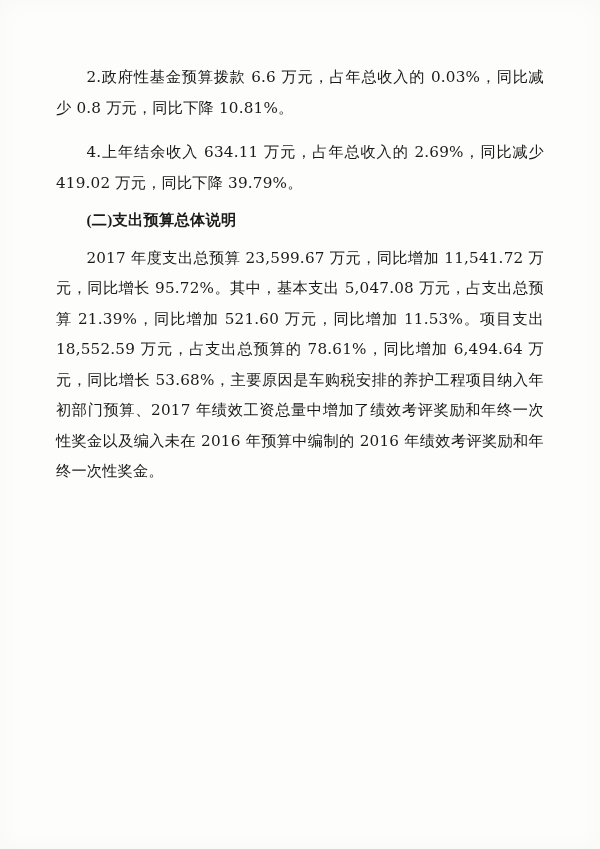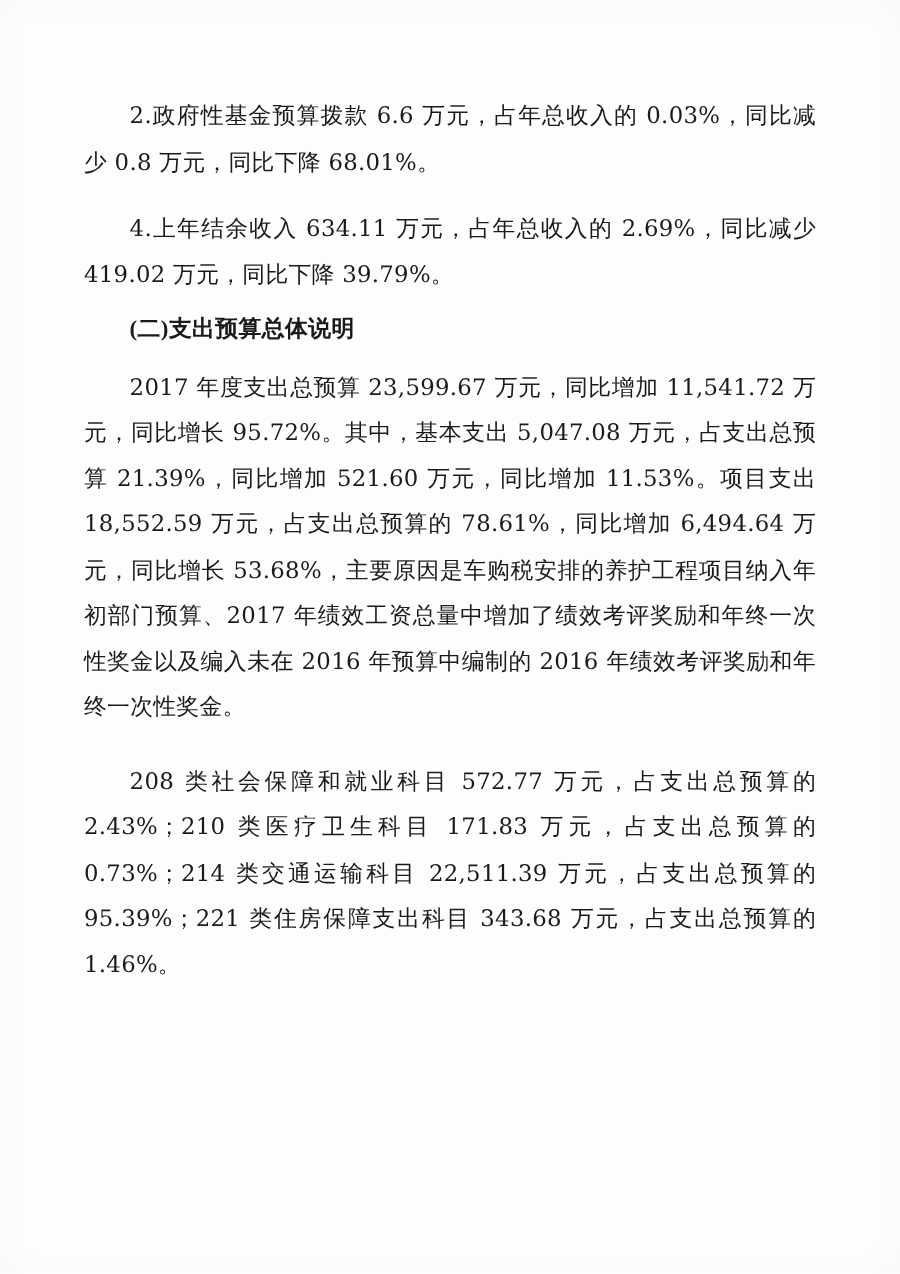"2.政府性基金预算拨款 6.6 万元，占年总收入的 0.03%，同比减少 0.8" p.para { text: 68.01% -> 10.81% }
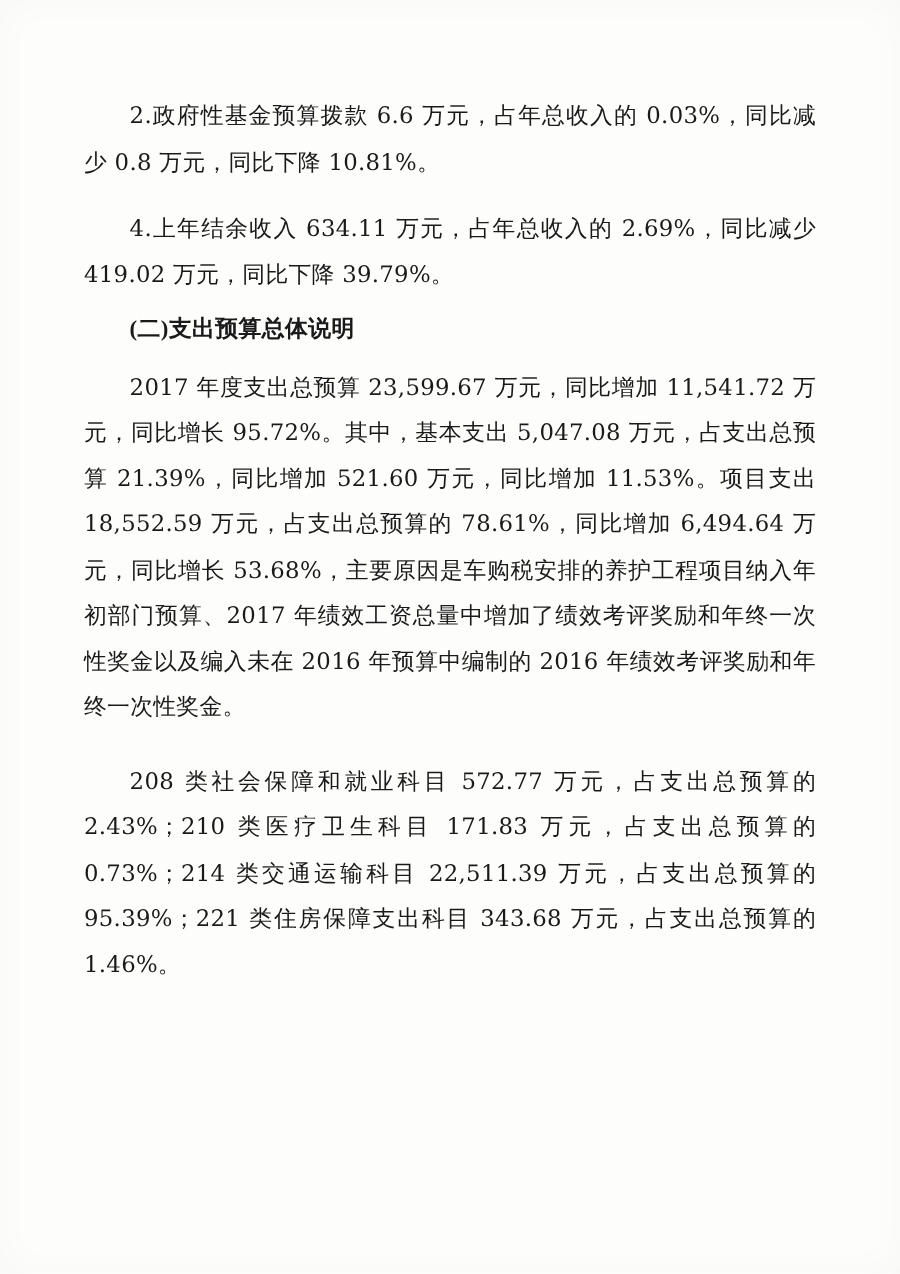"208 类社会保障和就业科目 572.77 万元，占支出总预算的" p.para { html: <p>208 类社会保障和就业科目 572.77 万元，占支出总预算的 2.43%；210 类医疗卫生科目 171.83 万元，占支出总预算的 0.73%；214 类交通运输科目 22,511.39 万元，占支出总预算的 95.39%；221 类住房保障支出科目 343.68 万元，占支出总预算的 1.46%。</p> -> none }
